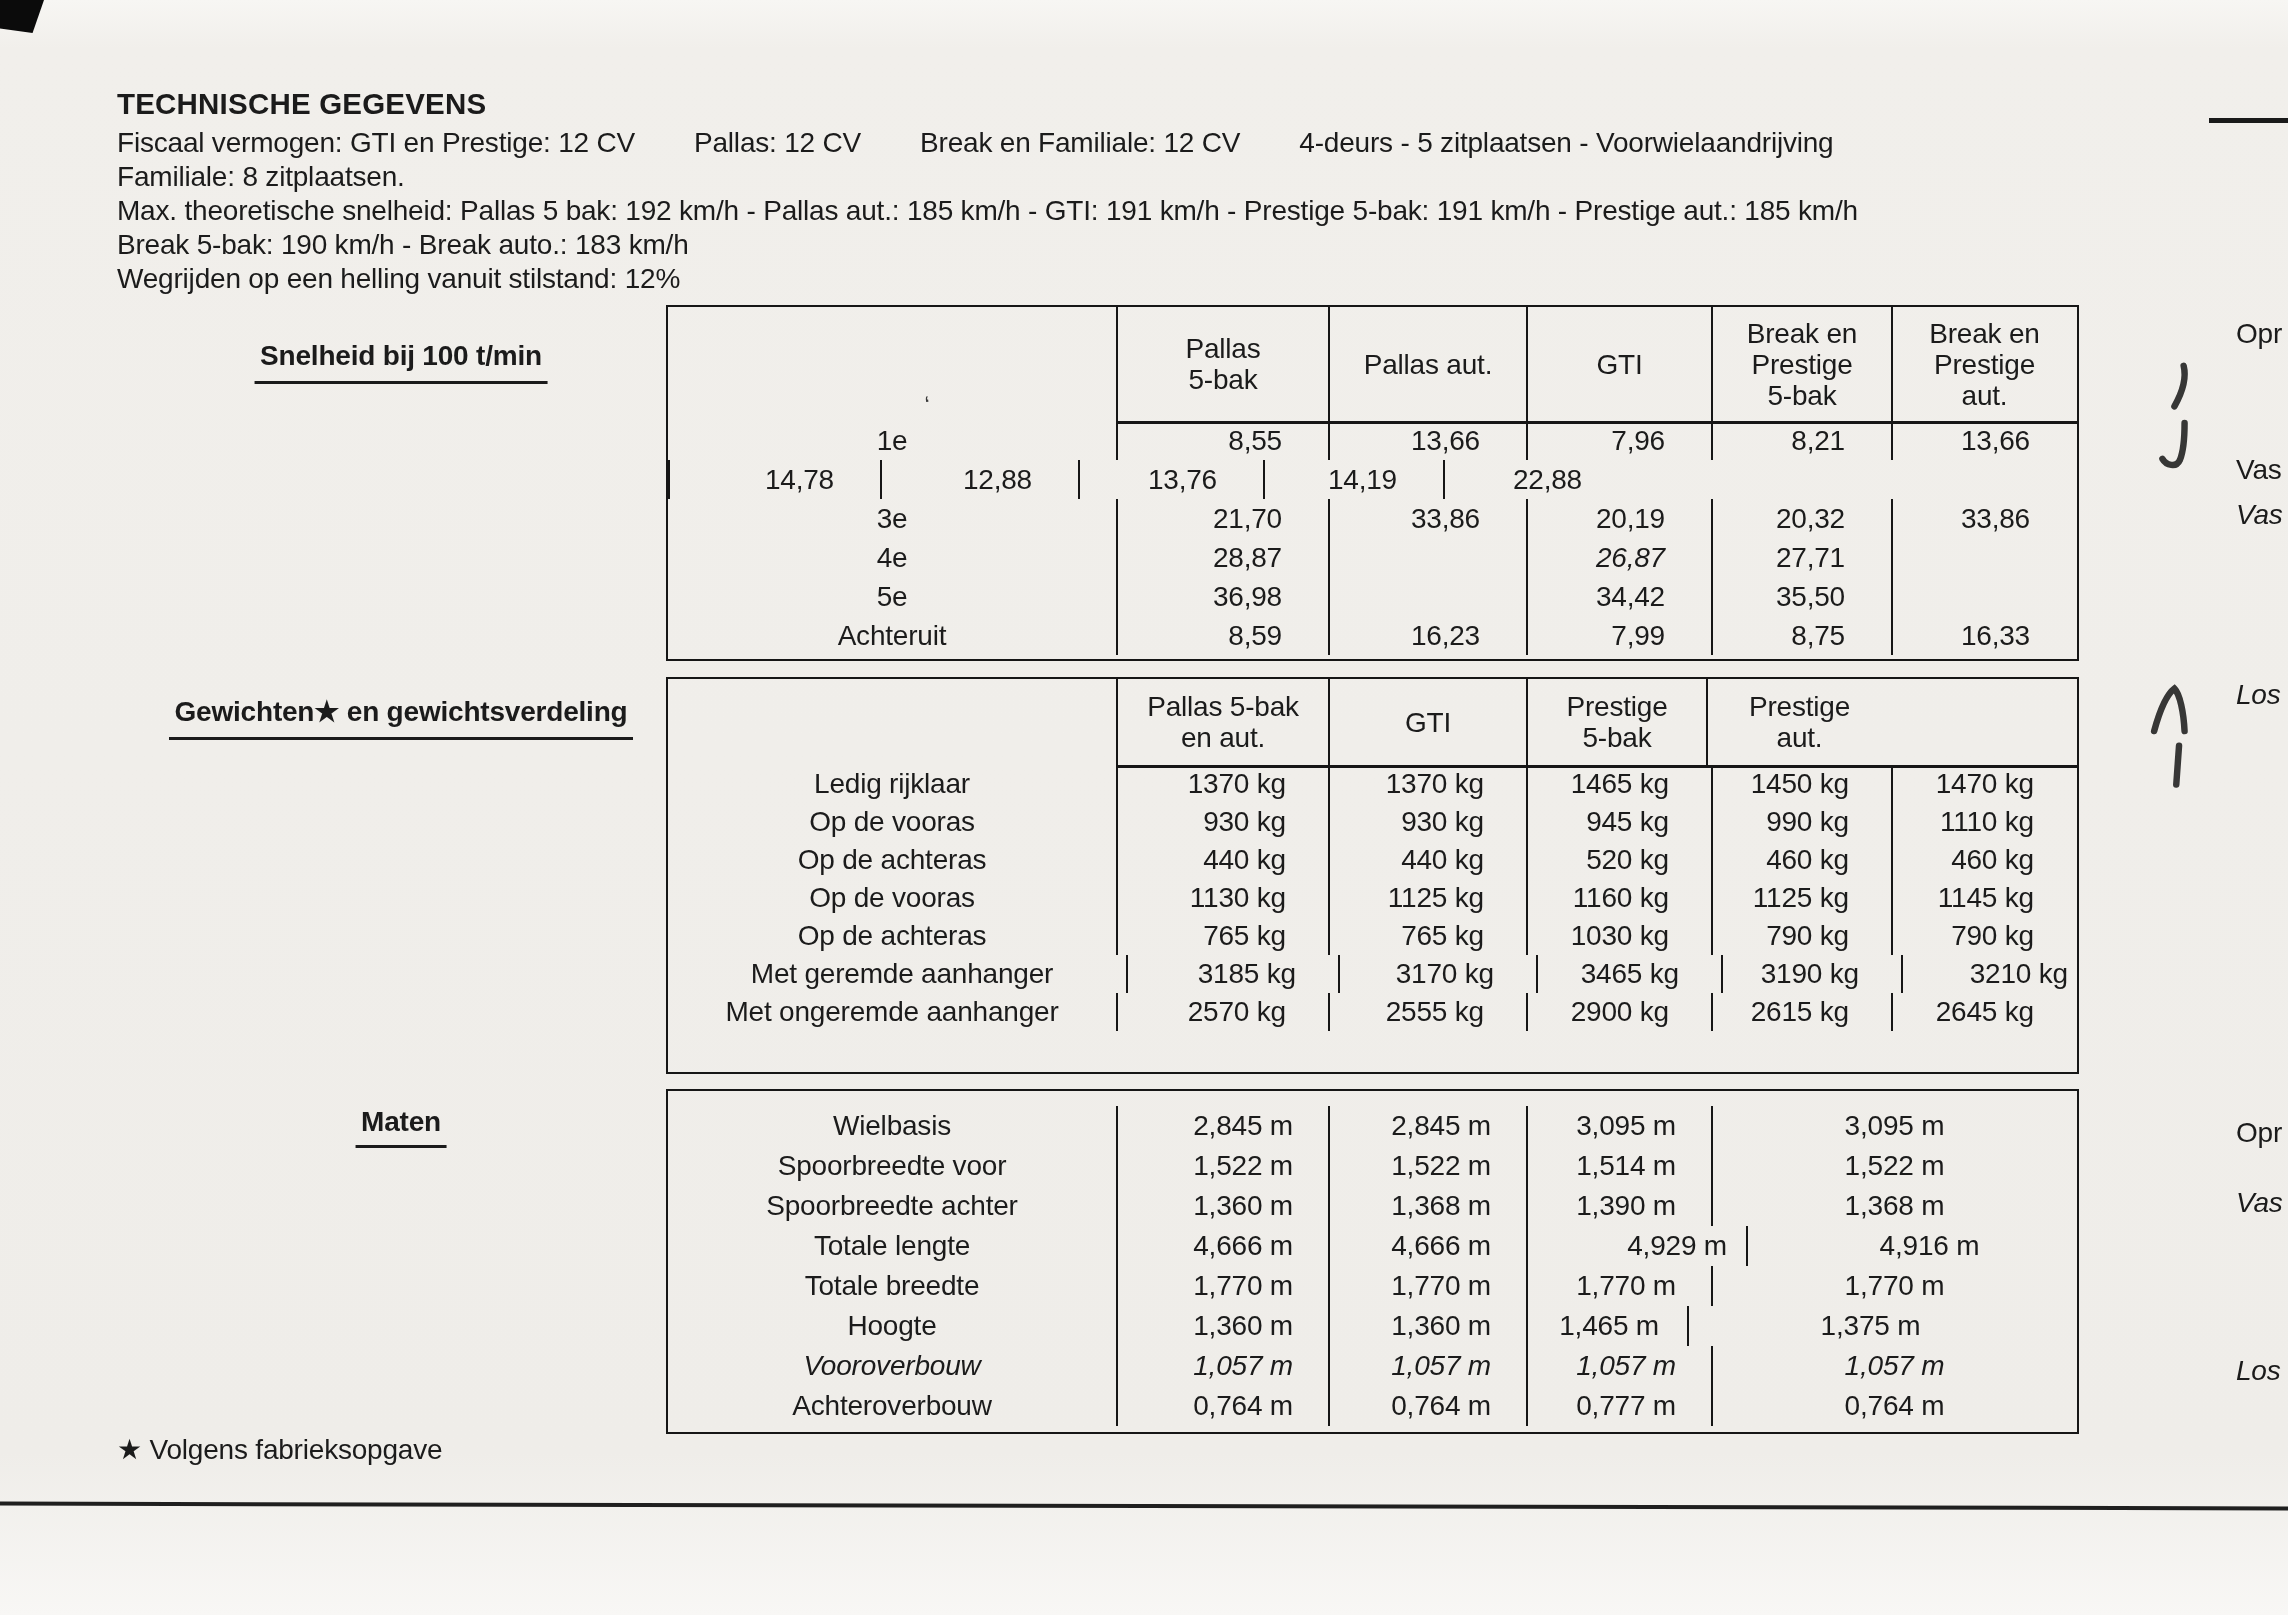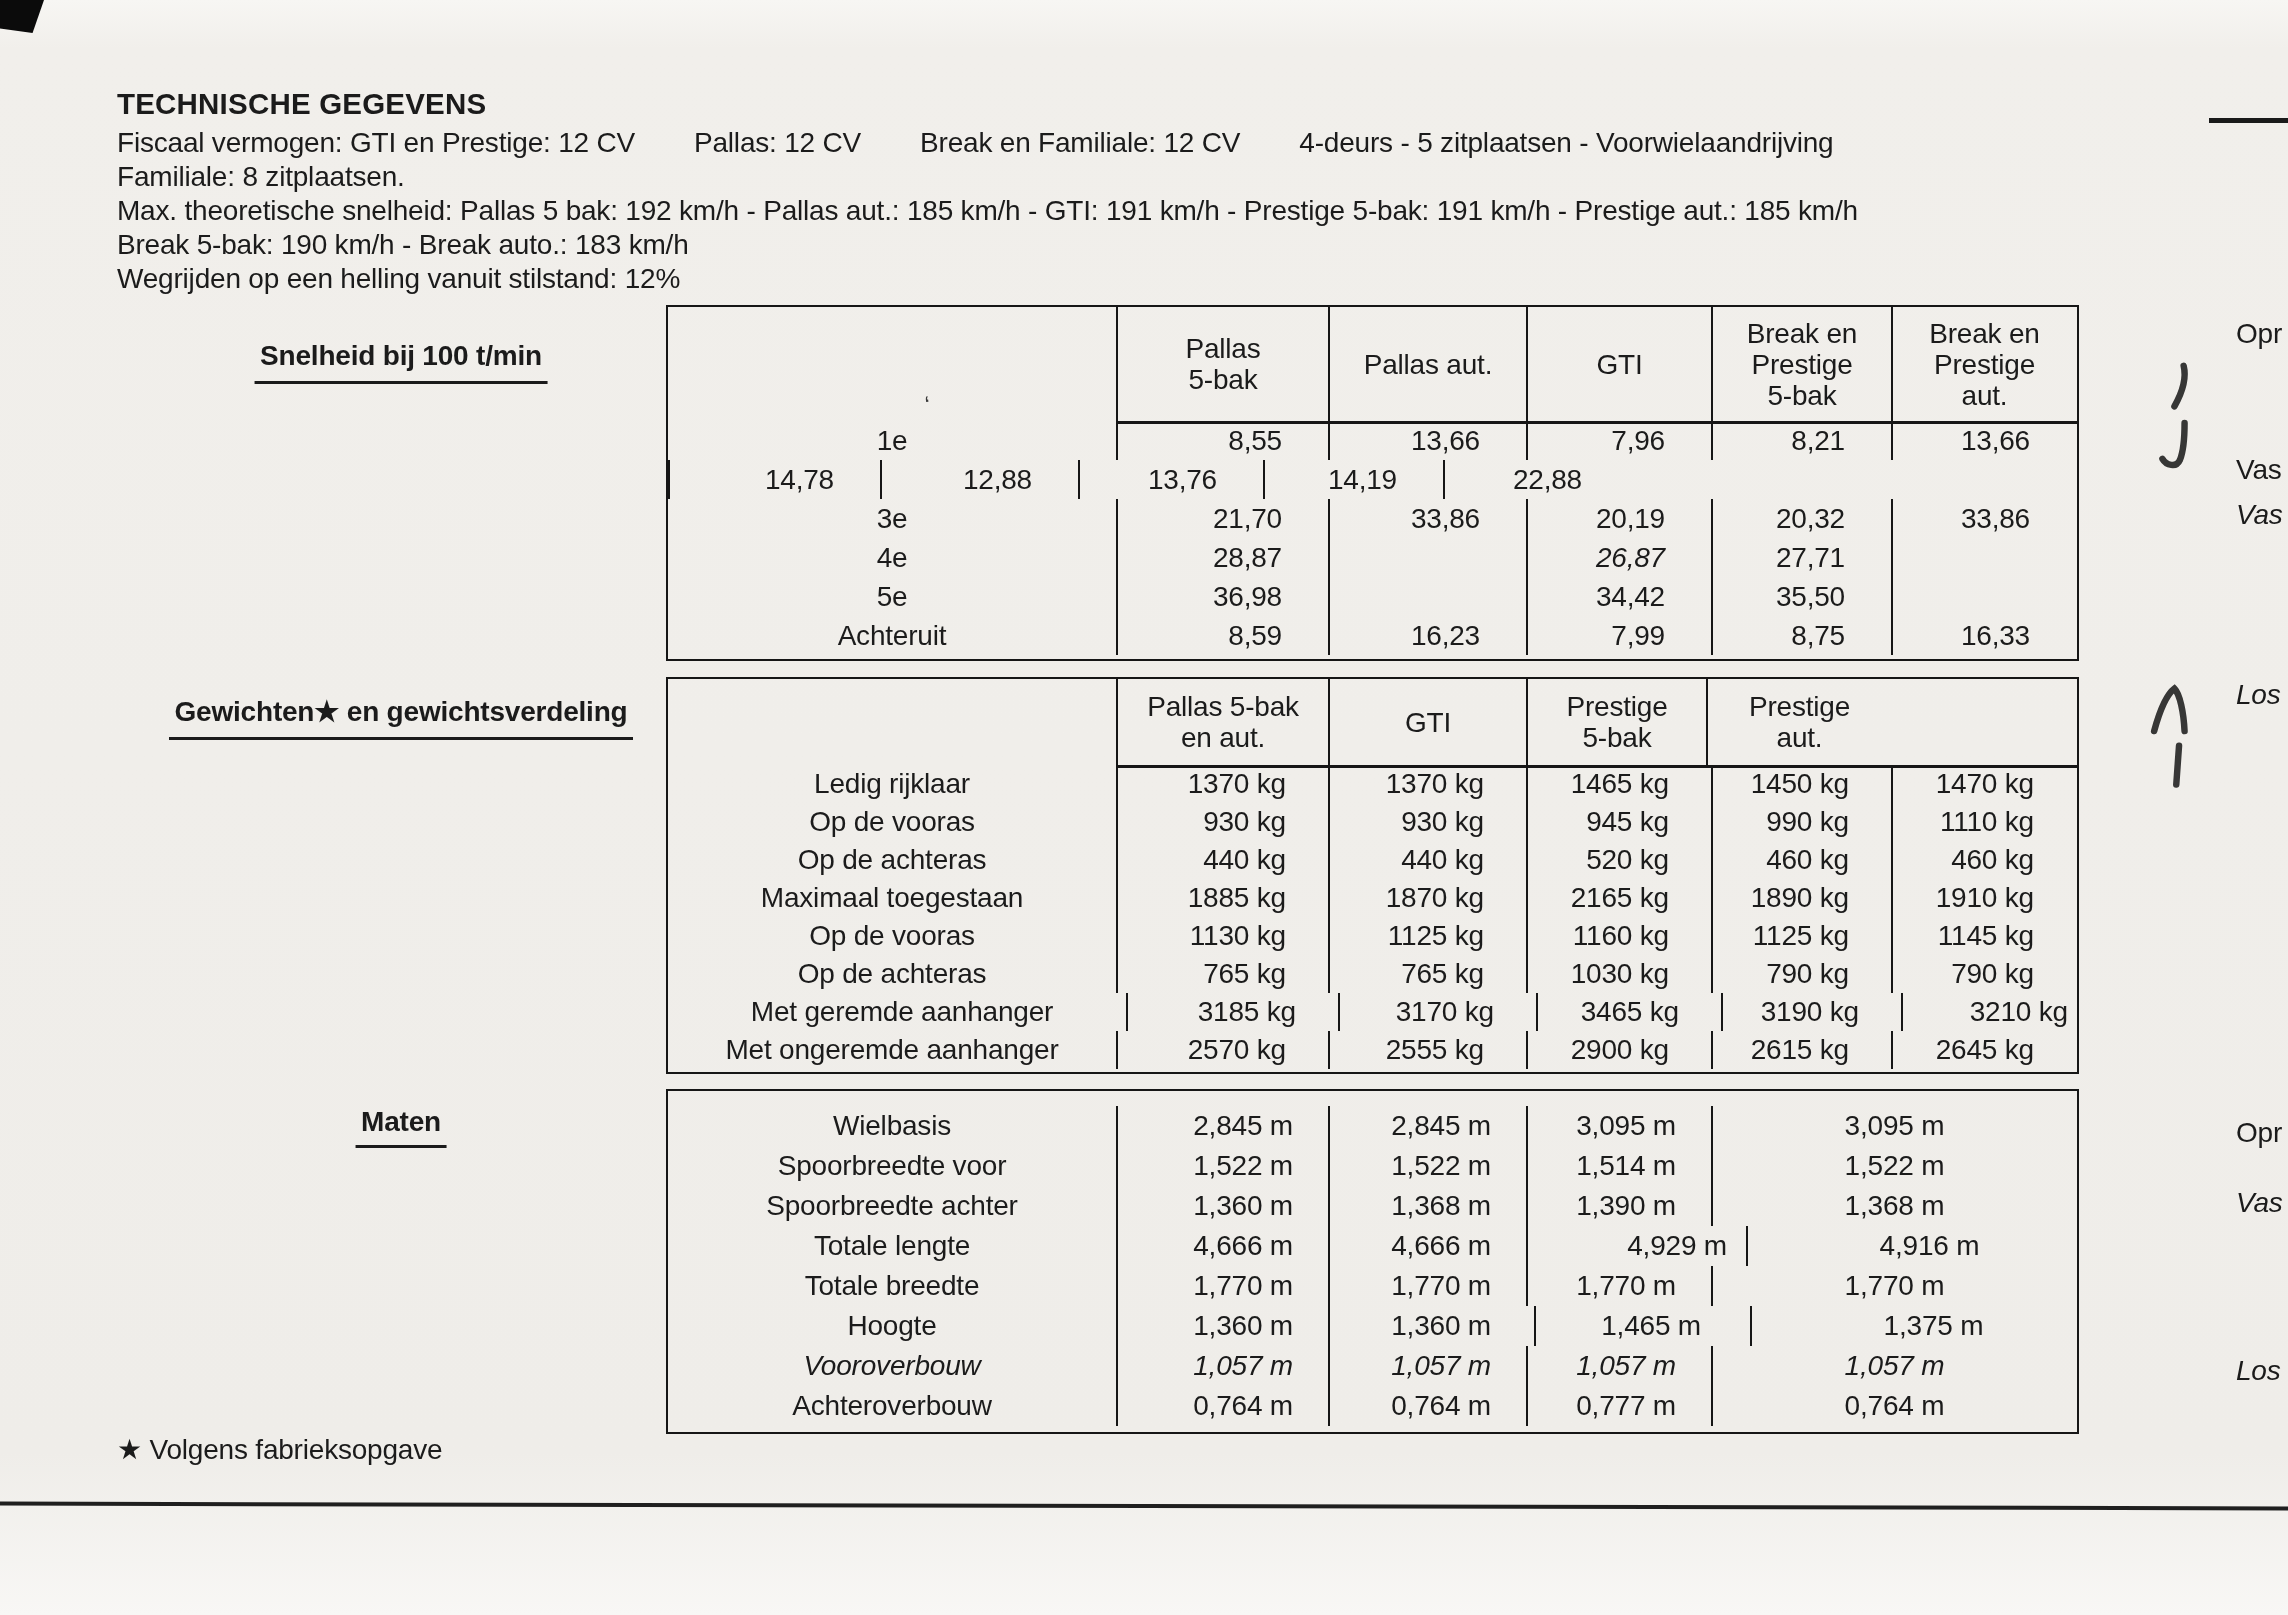"Maximaal toegestaan" div.trow { html: <div> <div>Maximaal toegestaan</div> <div>1885 kg</div> <div>1870 kg</div> <div>2165 kg</div> <div>1890 kg</div> <div>1910 kg</div> </div> -> none }
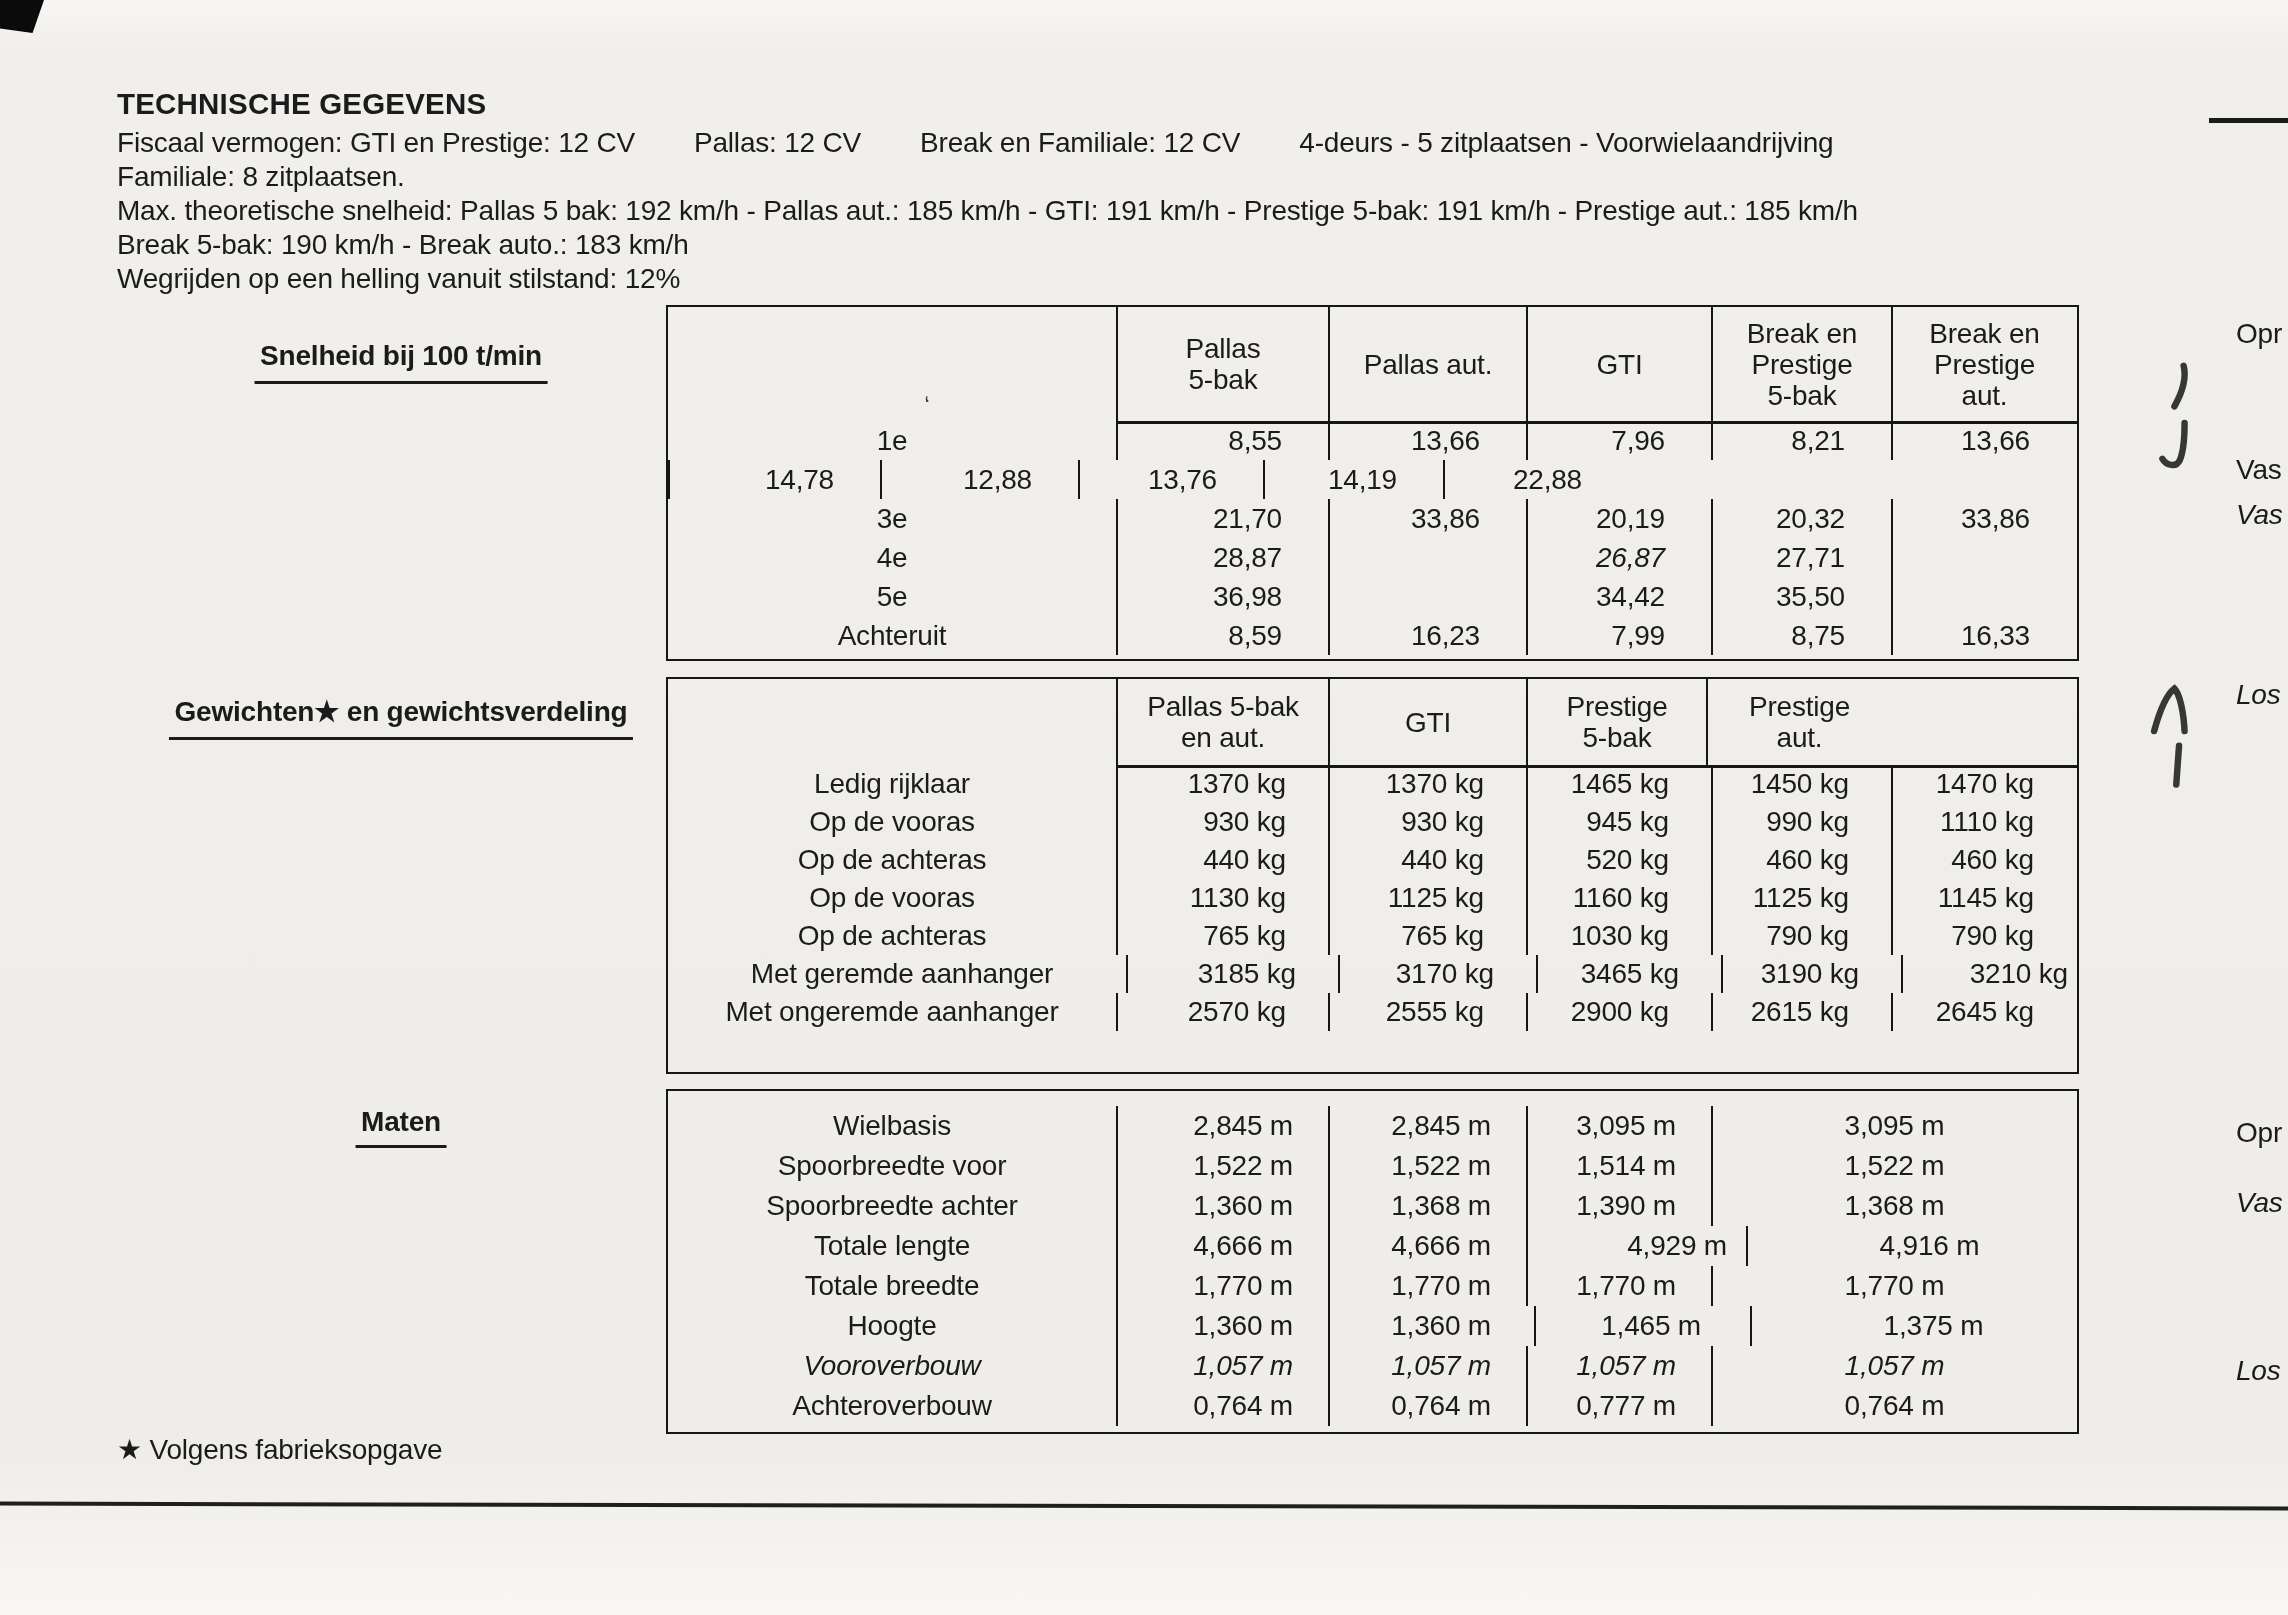"1,465 m" div.vcell { margin-left: 8px -> none; padding-right: 49px -> 28px; width: 216px -> 161px }
